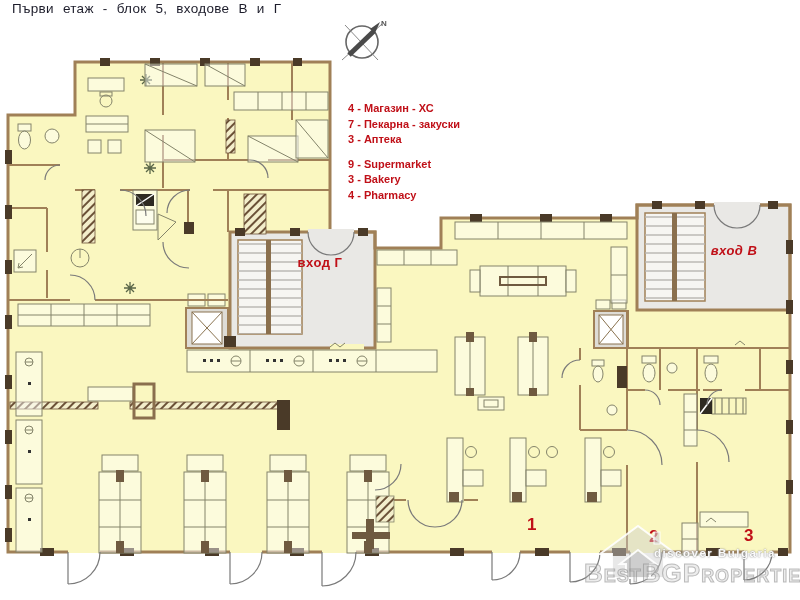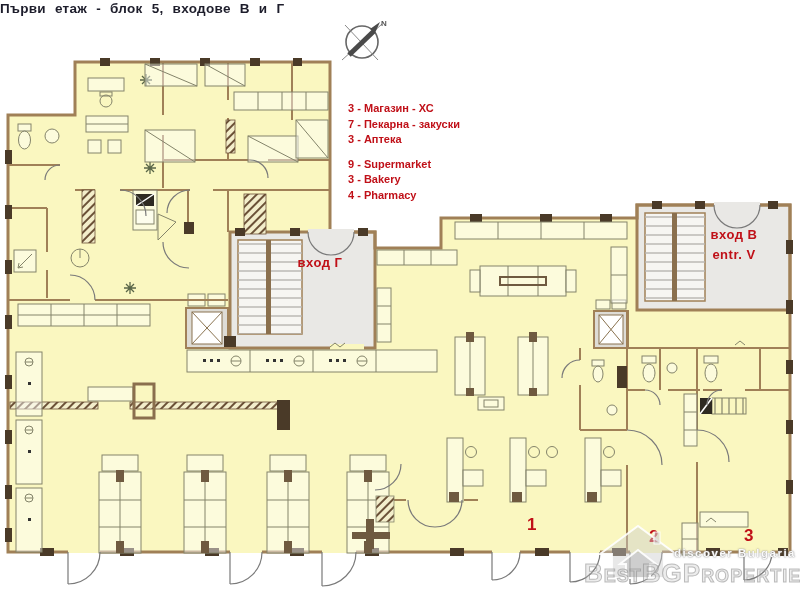"Първи етаж - блок 5," .title { font-weight: bold -> normal; padding-left: none -> 12px }
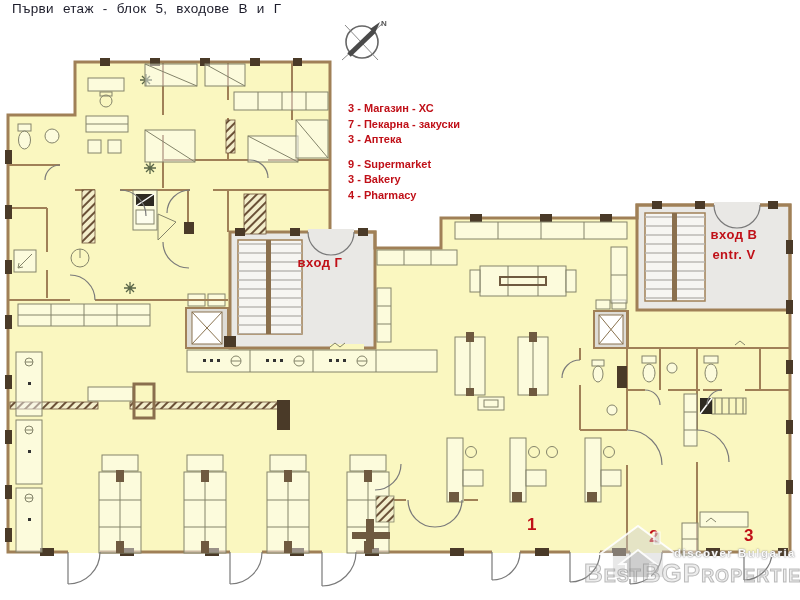"3 - Магазин - ХС" div { text: 3 -> 4 }
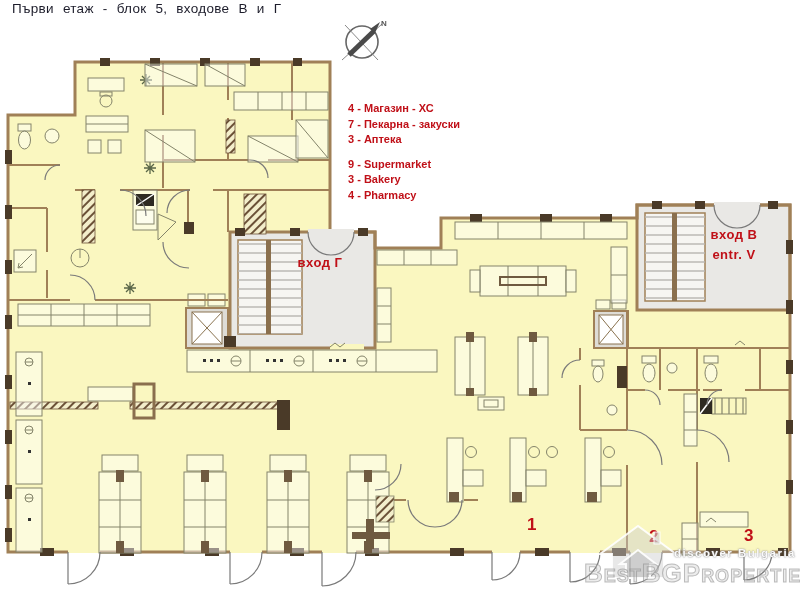"вход В" .entrV { font-style: none -> italic; top: 225px -> 241px }
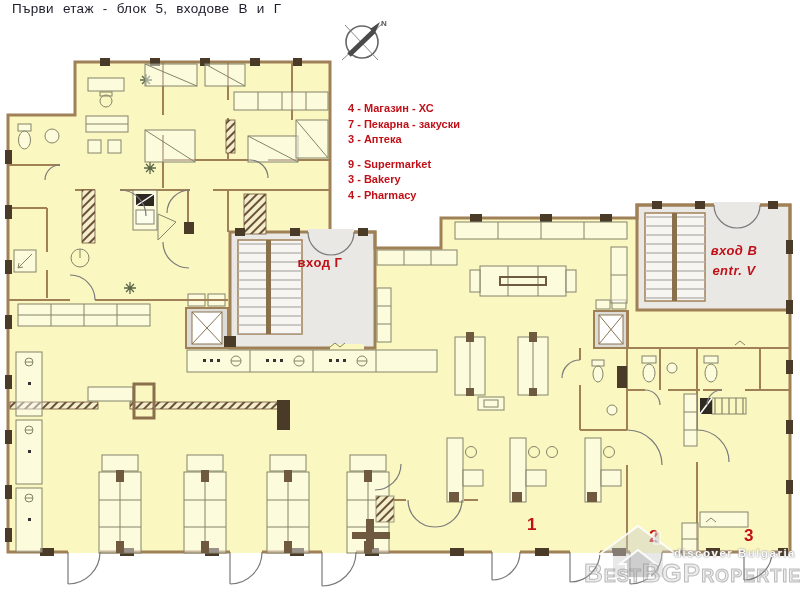"entr. V" div { html: <div>entr. V</div> -> none }
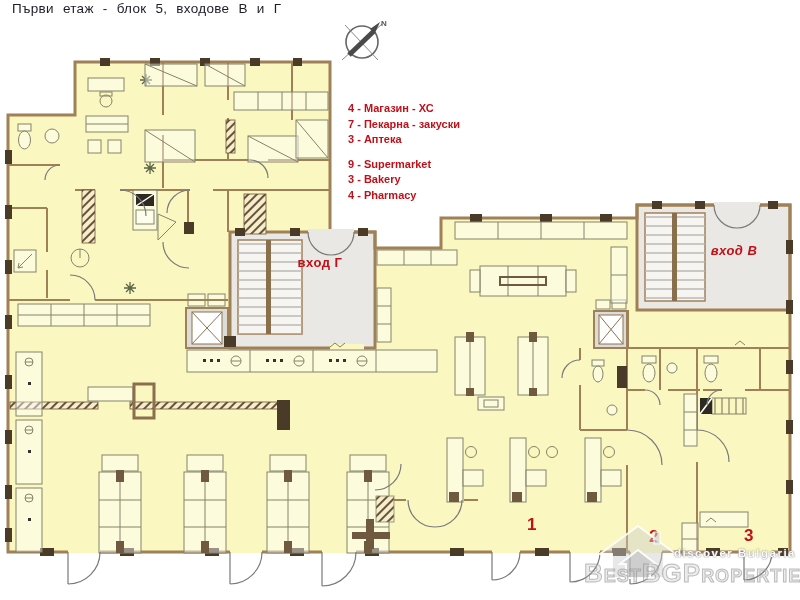"discover Bulgaria" .wm-tag { left: 674px -> 654px }
